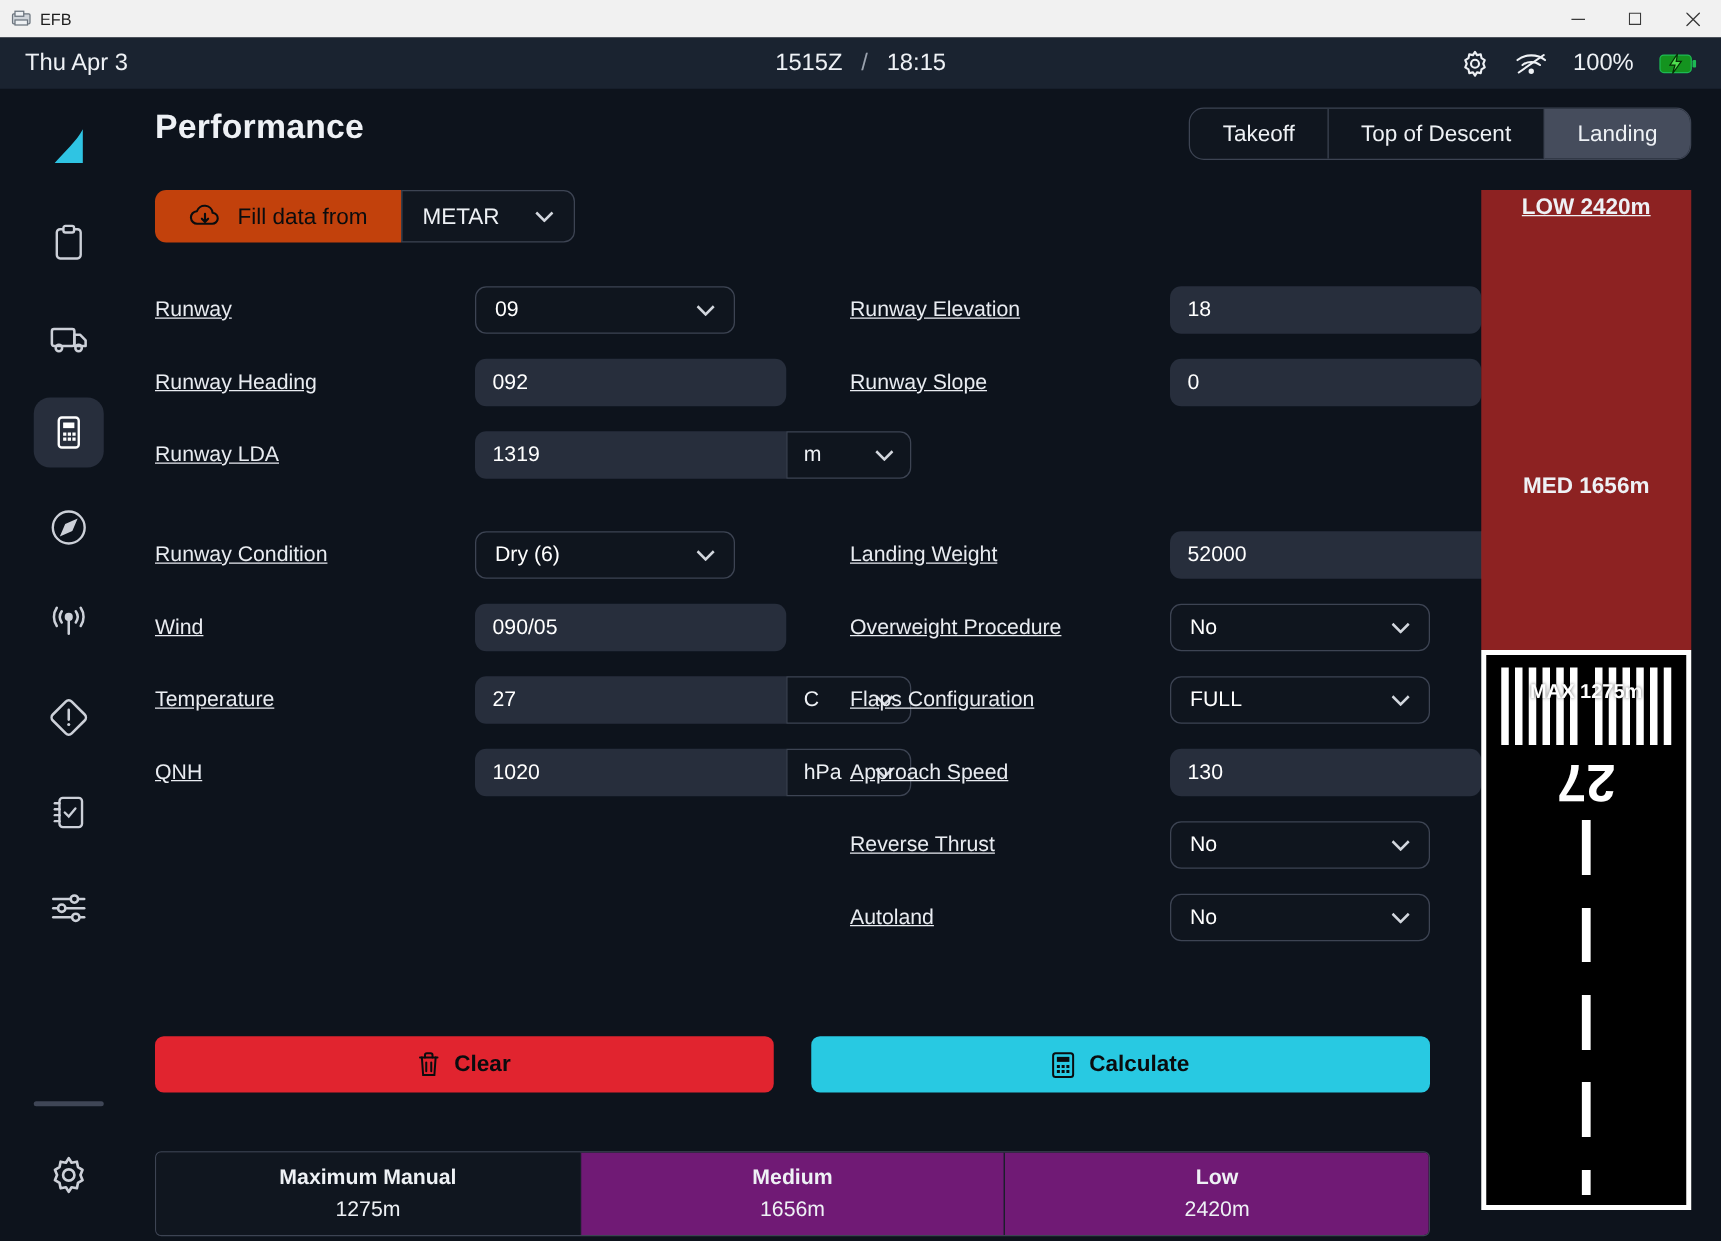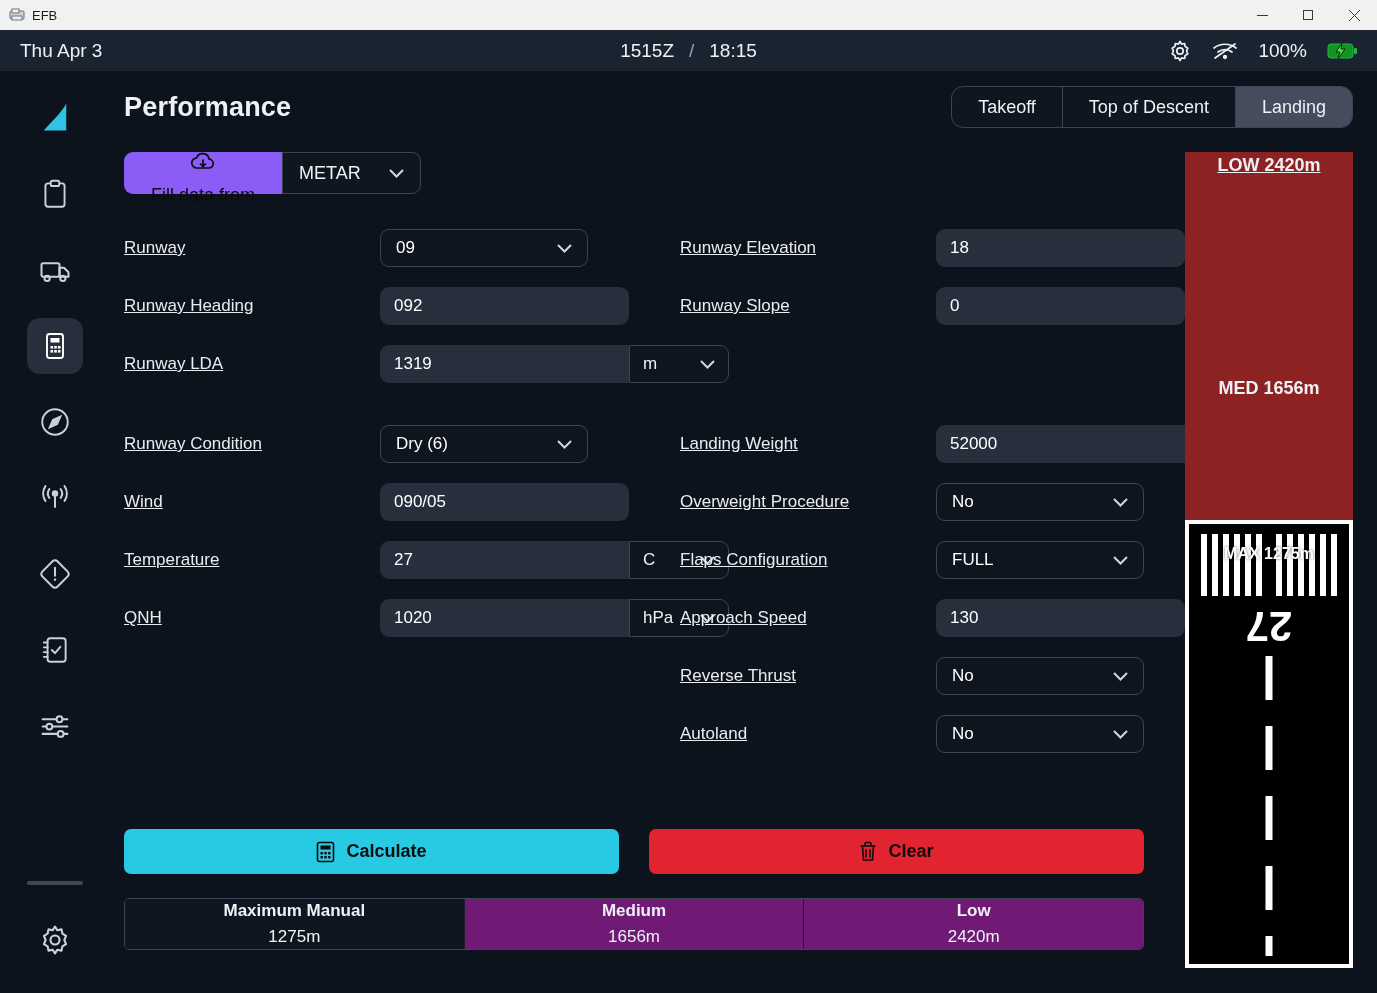"Performance" .header-row { align-items: center -> flex-start }
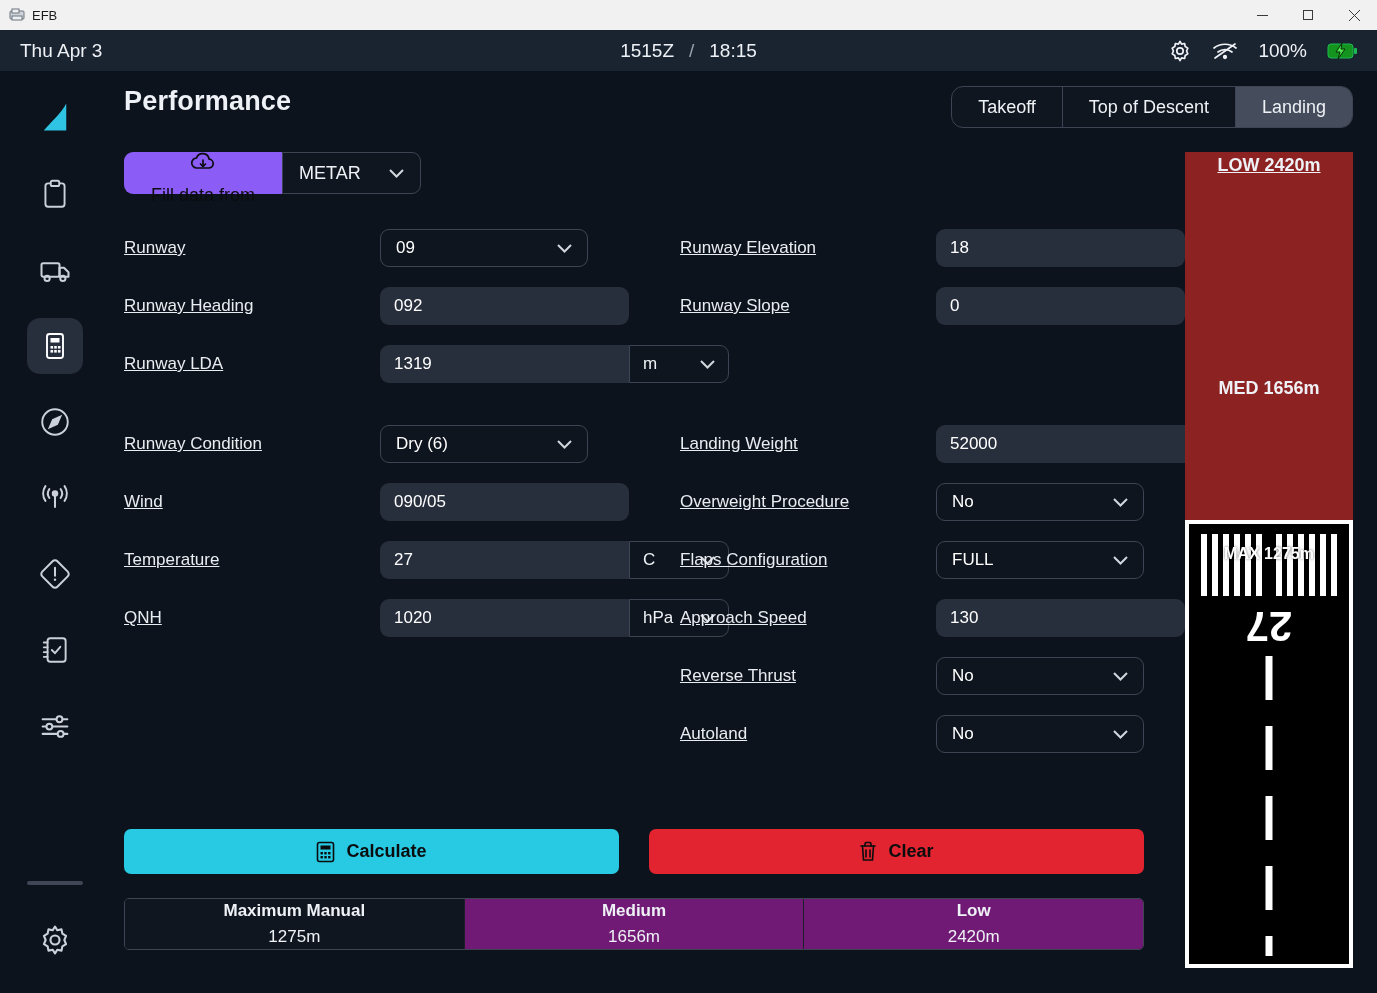"Fill data from" .fill-btn { background: #8b5cf6 -> #c2410c; flex-direction: column -> none }
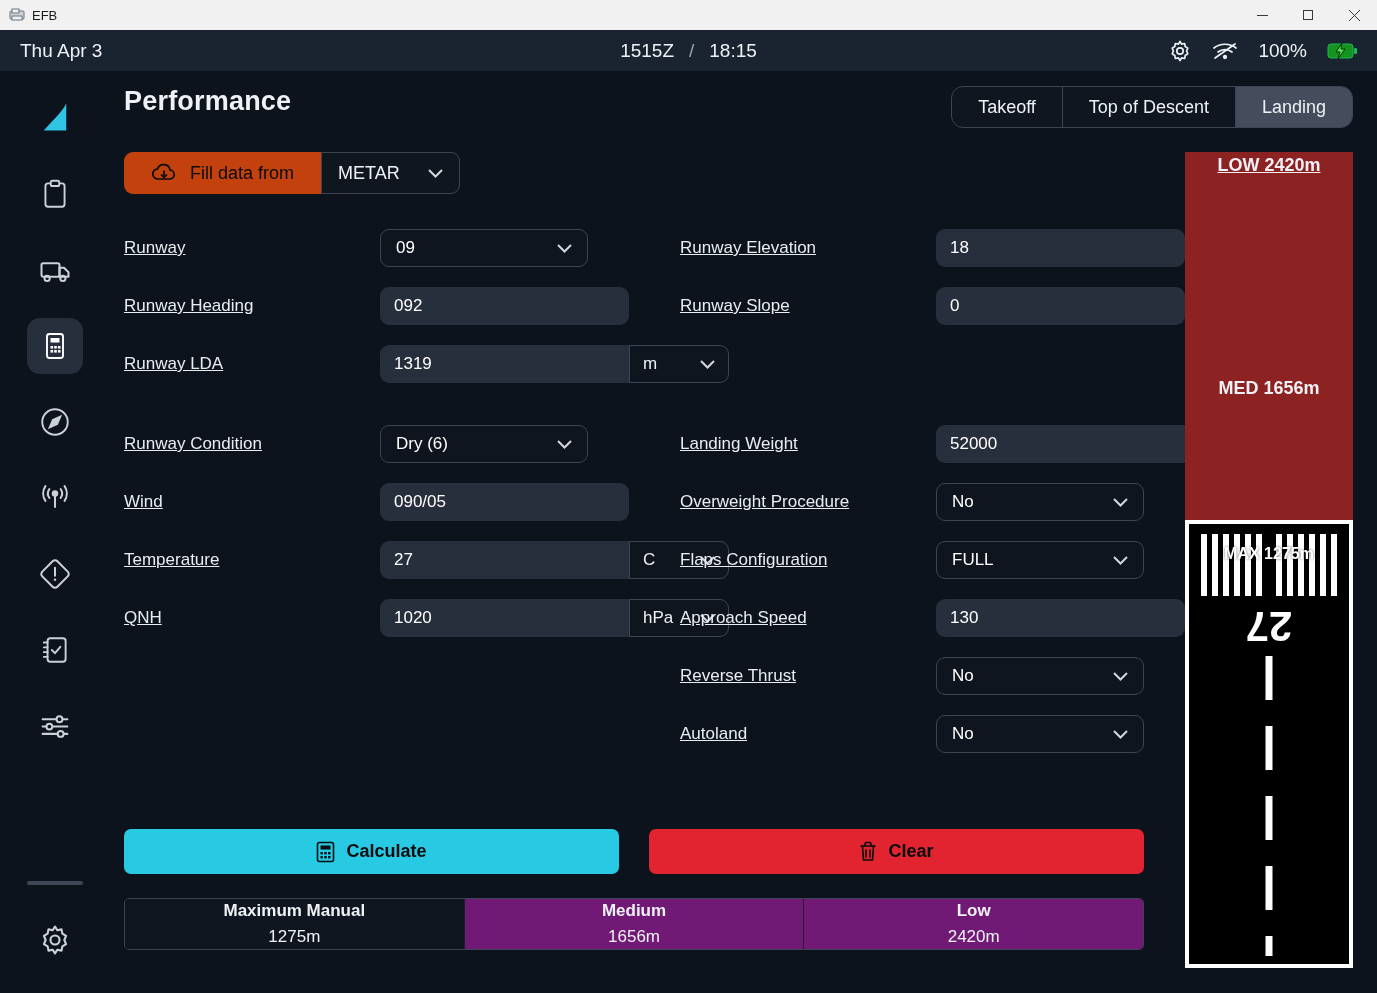"Calculate" button.btn { order: before "Clear" -> after "Clear" }
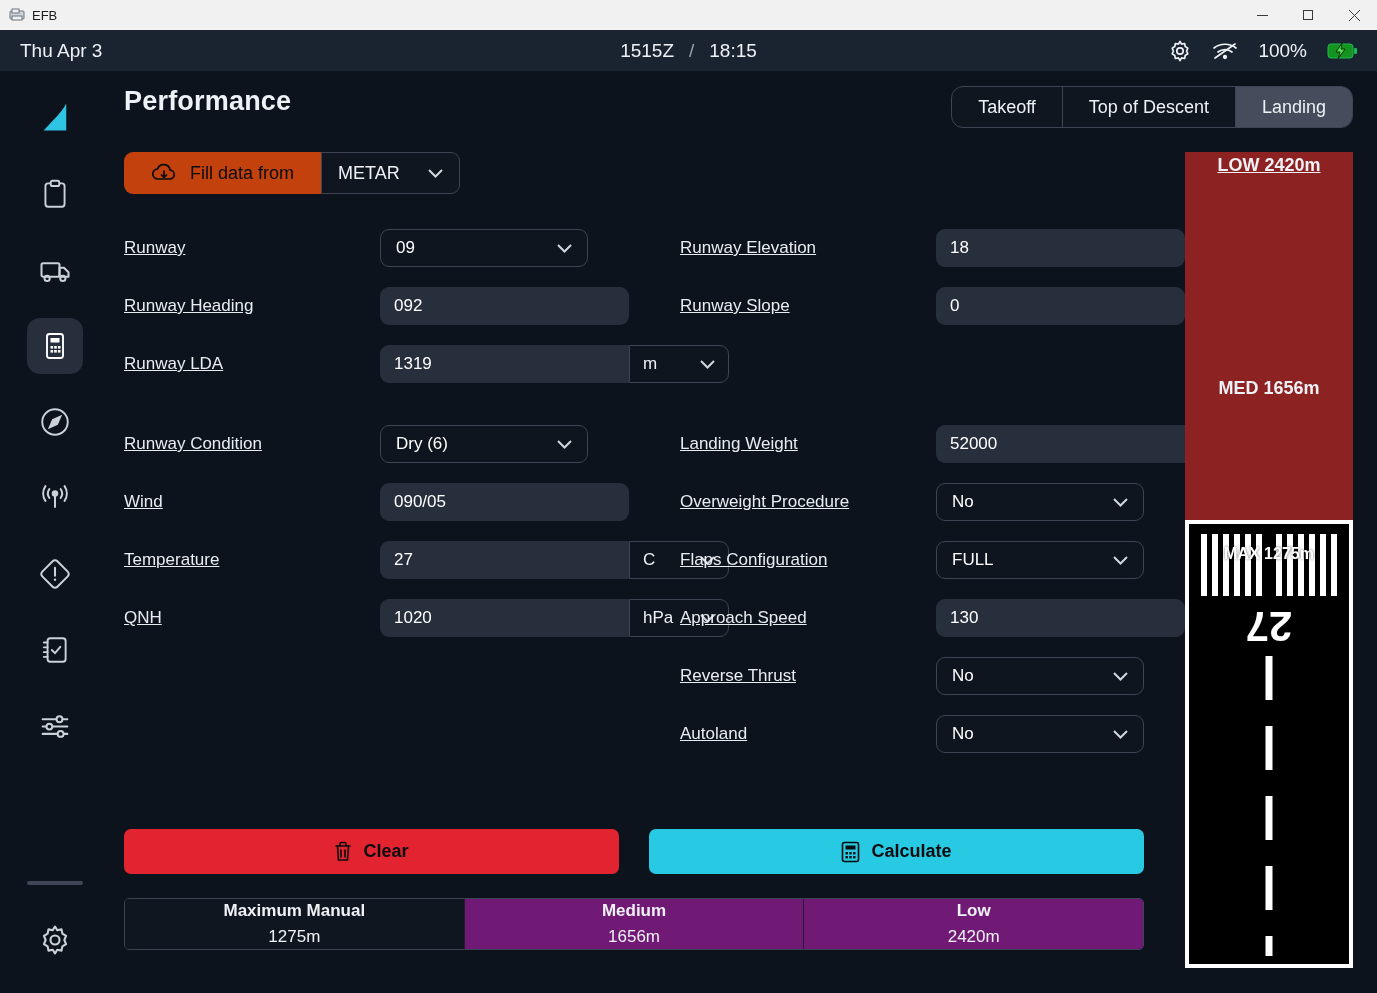"Maximum Manual" .results { height: 52px -> 68px; margin-top: 24px -> 47px }
